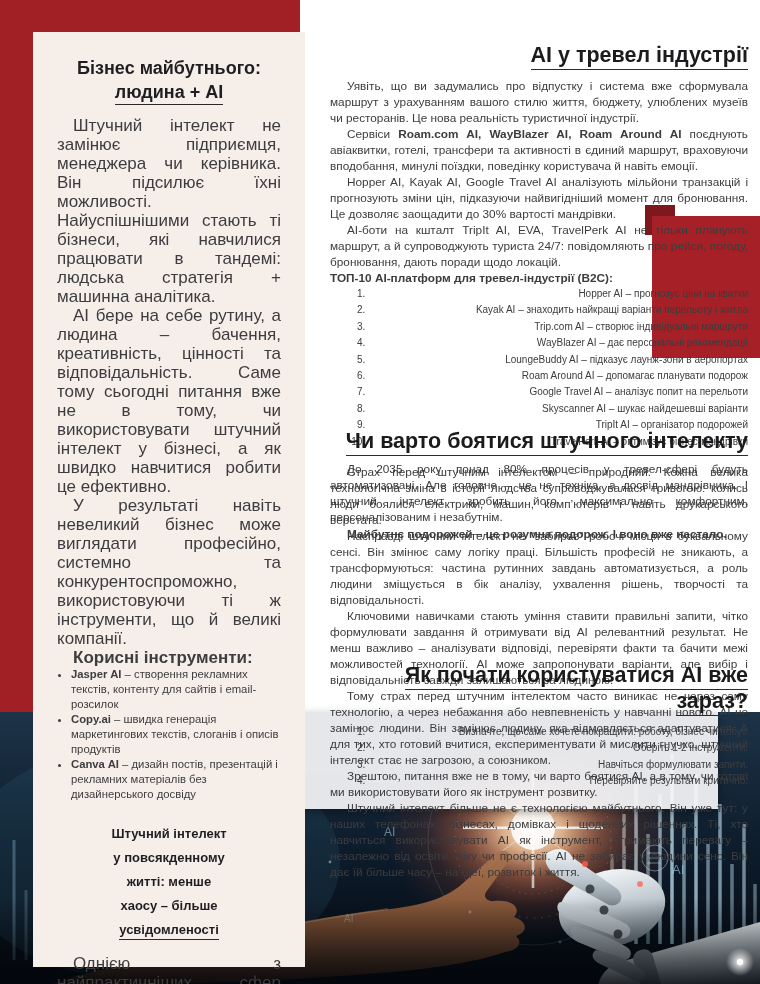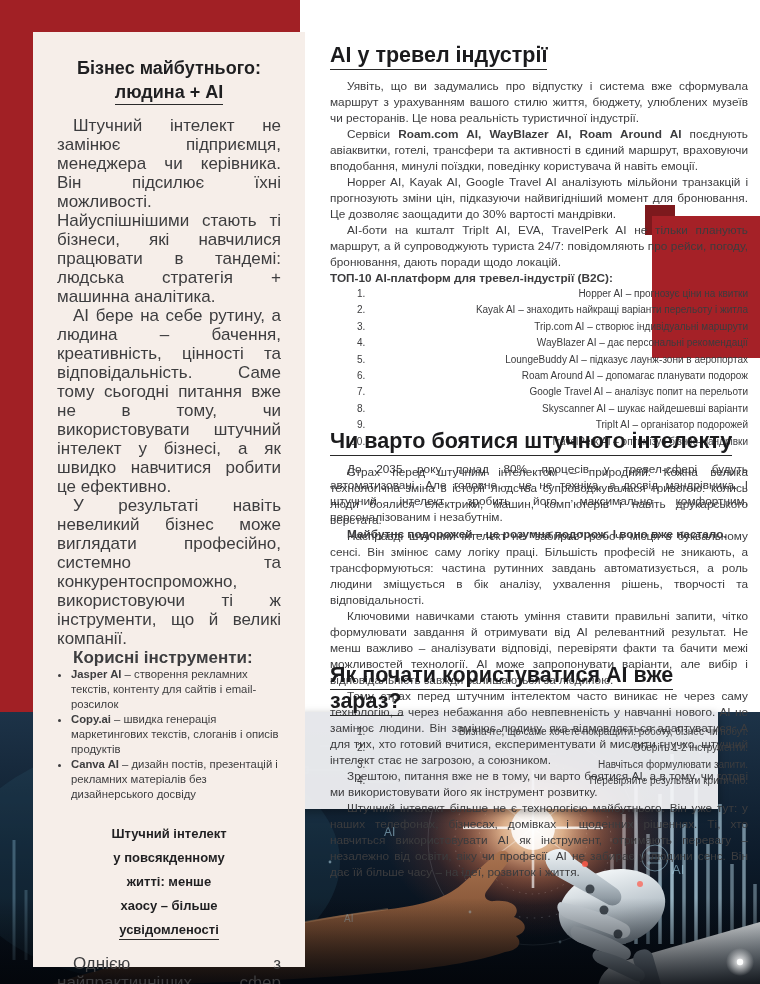"AI у тревел індустрії" .section h2 { text-align: left -> right }
